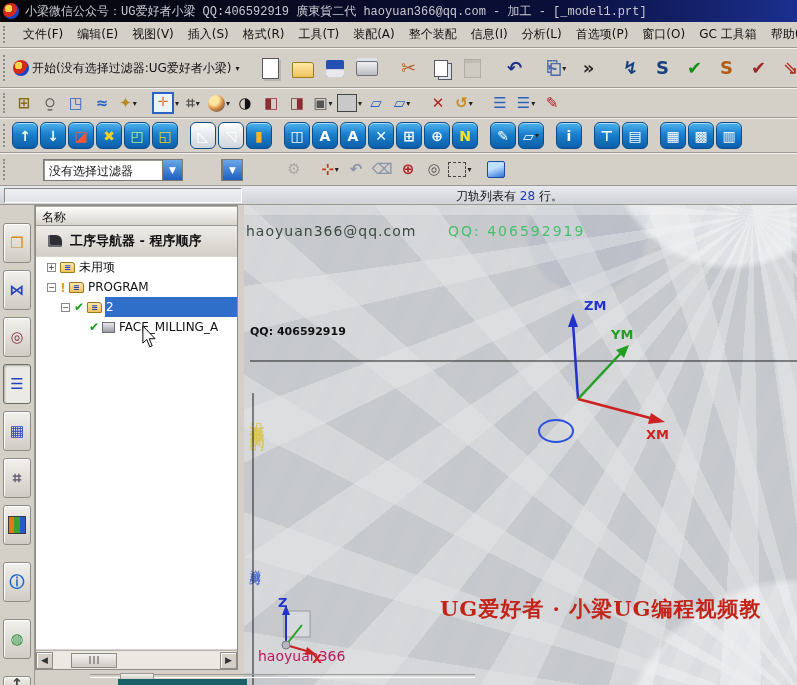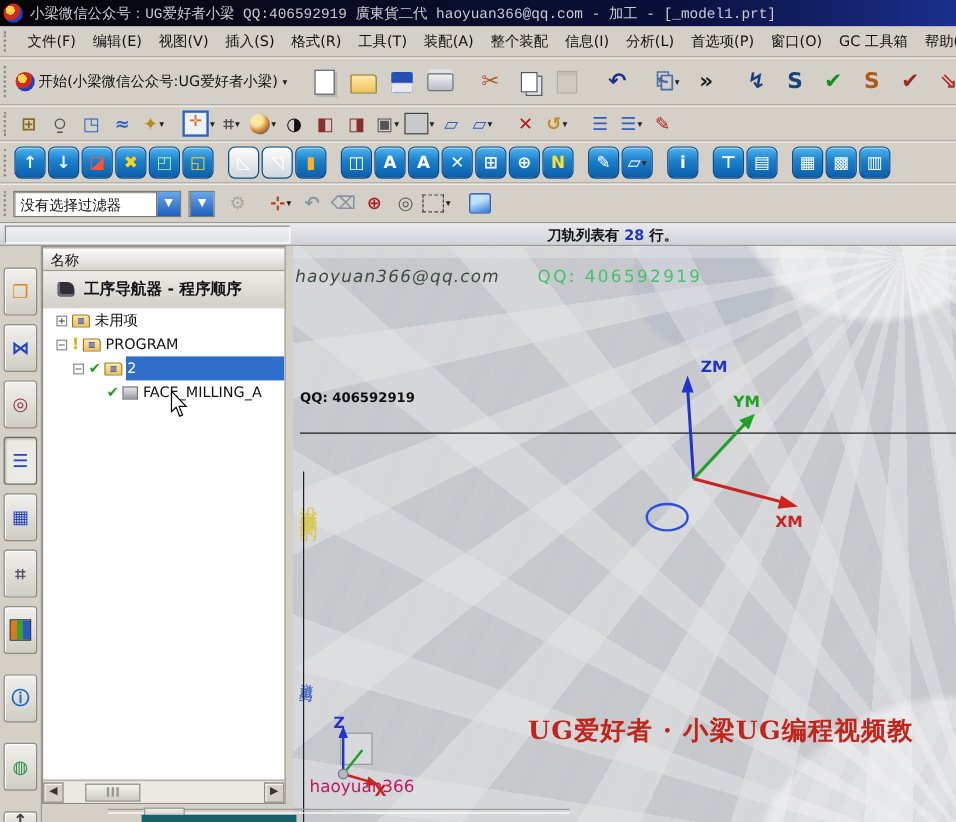"开始(小梁微信公众号:UG爱好者小梁)" span { text: 小梁微信公众号:UG -> 没有选择过滤器:UG }
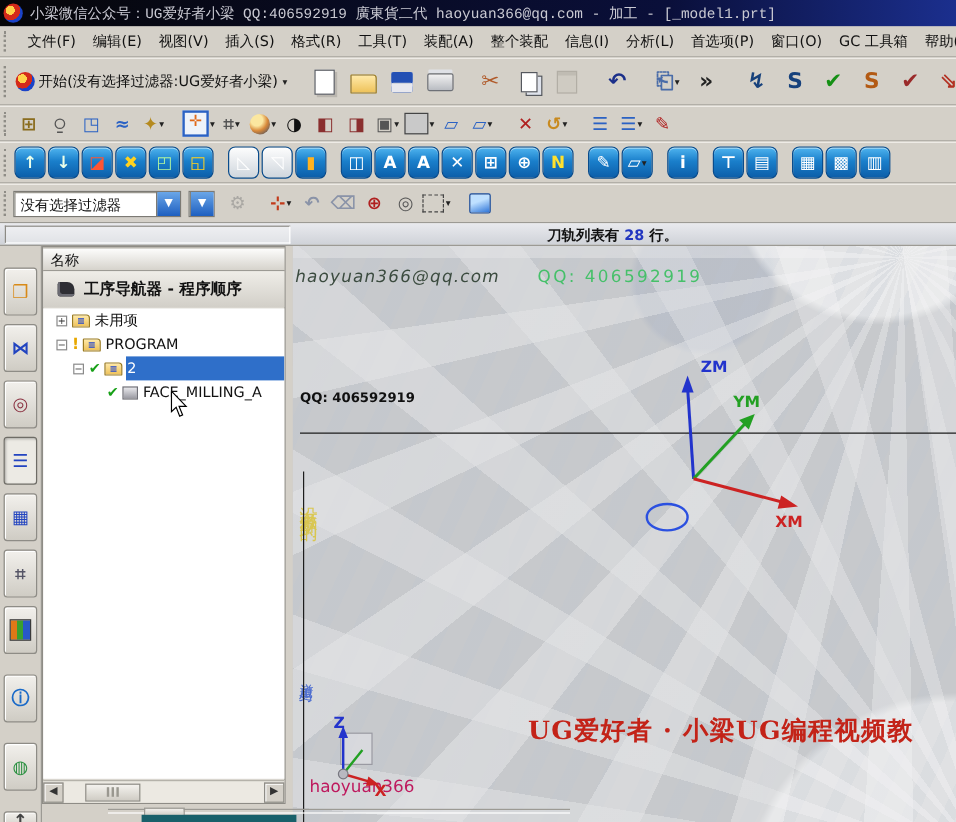"没有选择过滤器" #row4 { gap: none -> 32px }
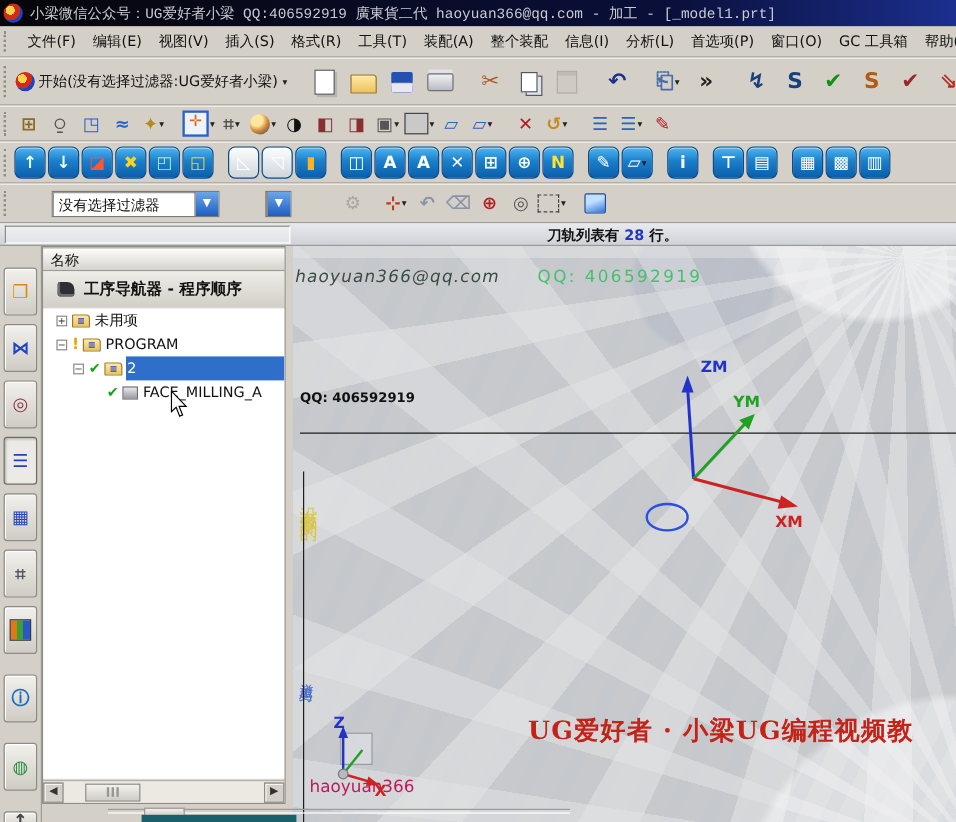"刀轨列表有 28 行。" #prompt-msg { font-weight: bold -> normal }
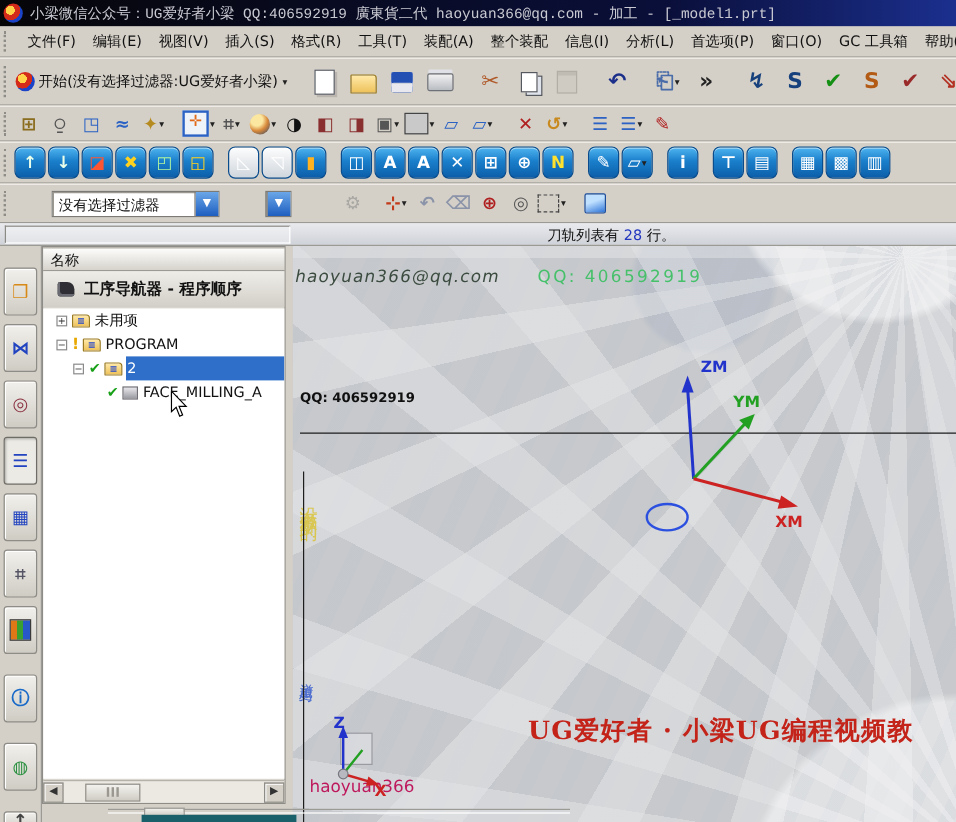"haoyuan366@qq.com" #wm-email { font-style: italic -> none }
